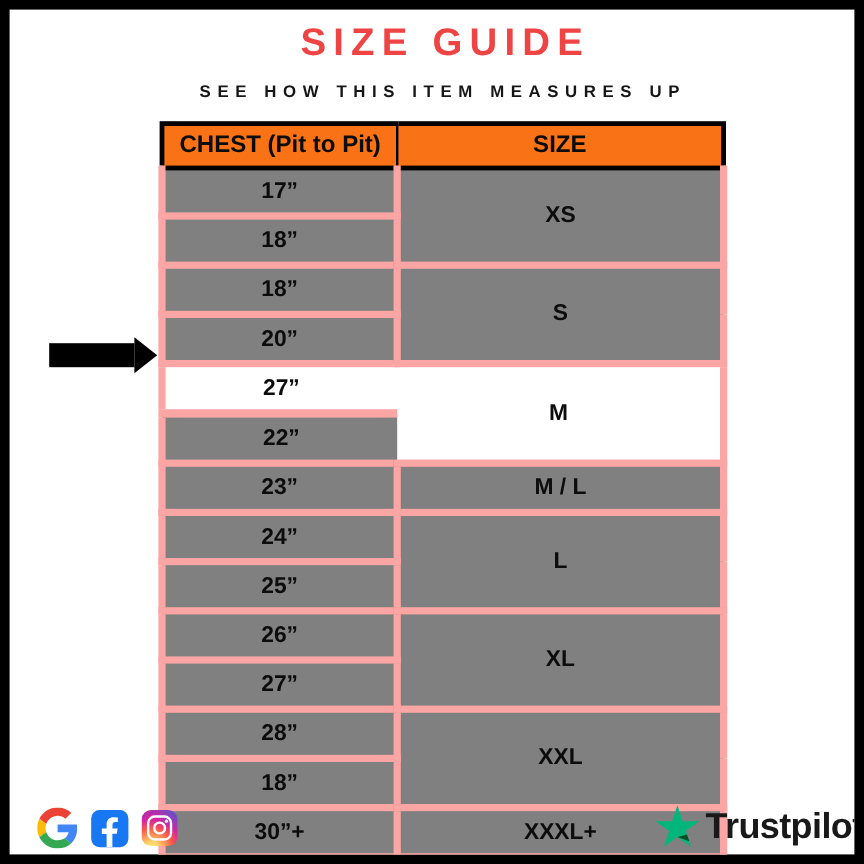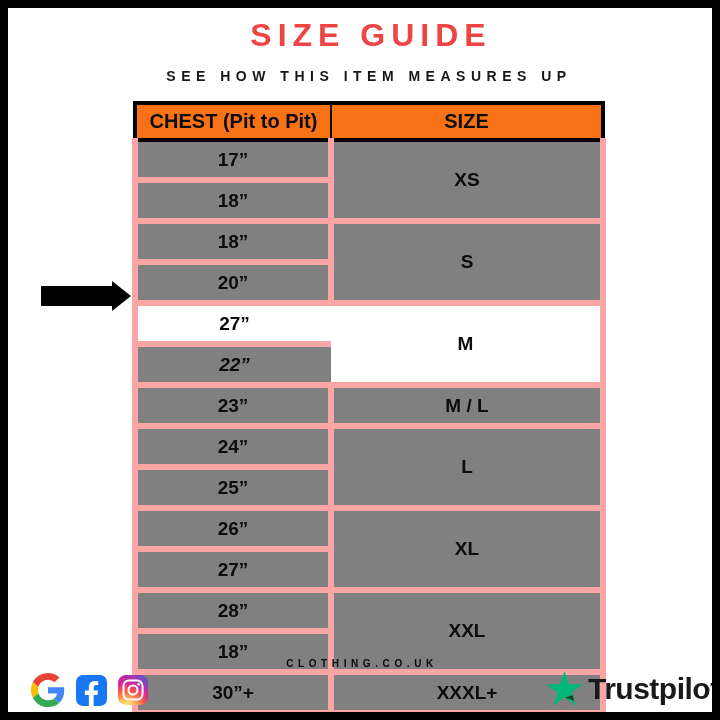"22”" .size-table td.sub { border-top: 3px solid #fca5a5 -> 7px solid #fca5a5; font-style: italic -> none }
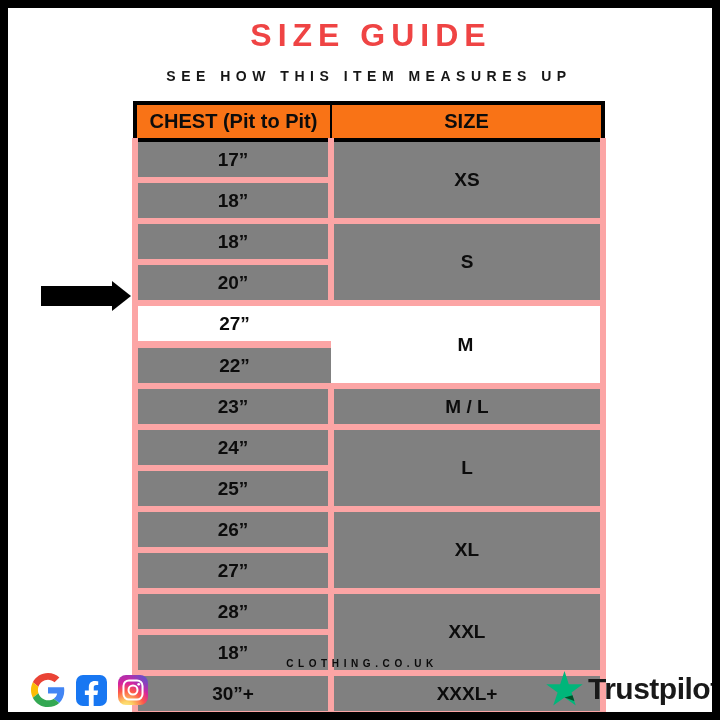"CLOTHING.CO.UK" div.brand-domain { html: <div>CLOTHING.CO.UK</div> -> none }
